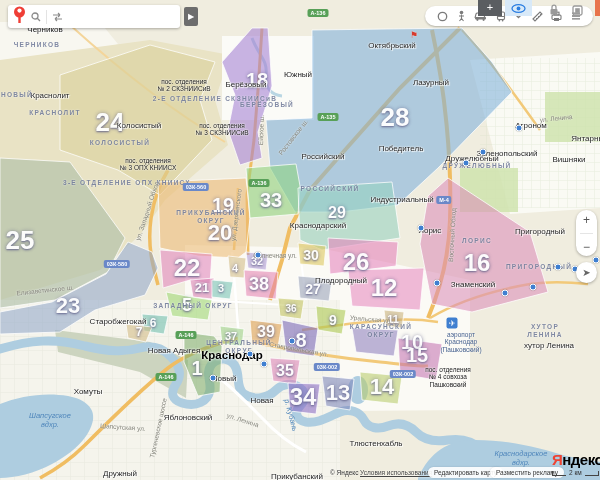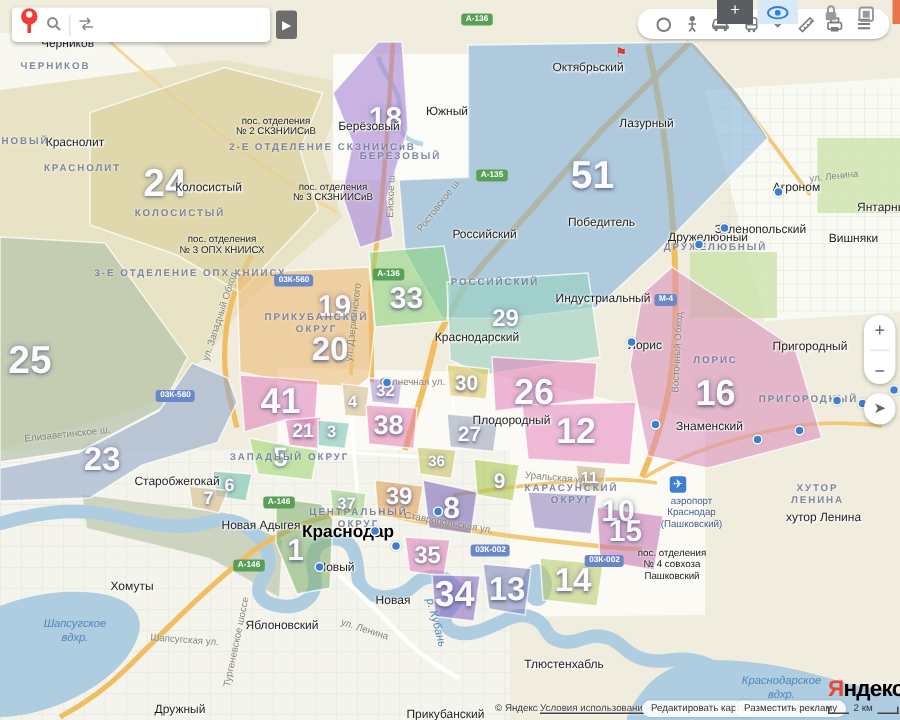"51" div.region-num { text: 51 -> 28 }
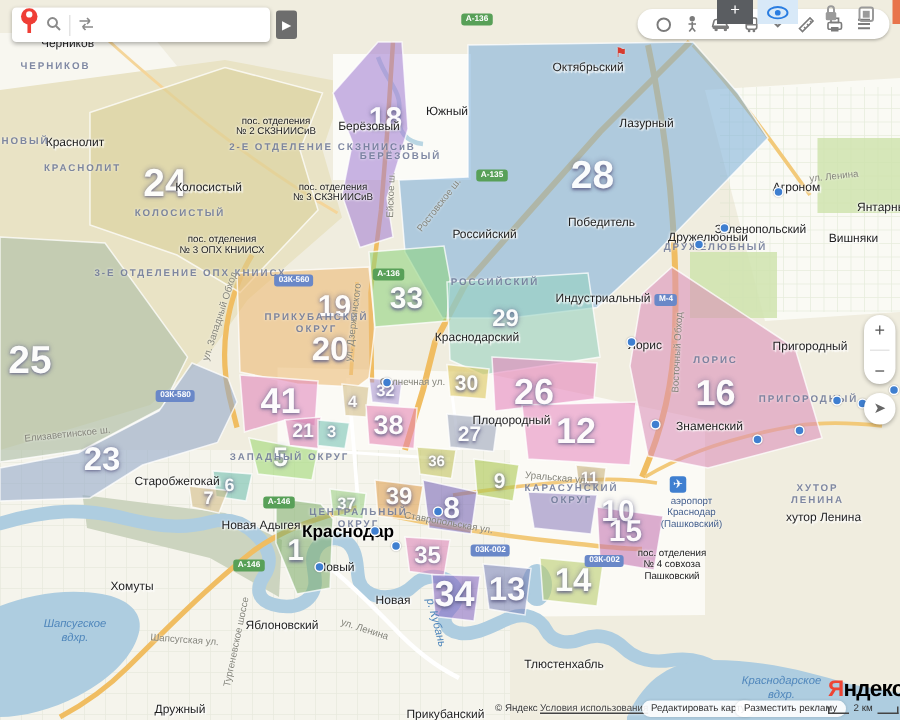"41" div.region-num { text: 41 -> 22 }
